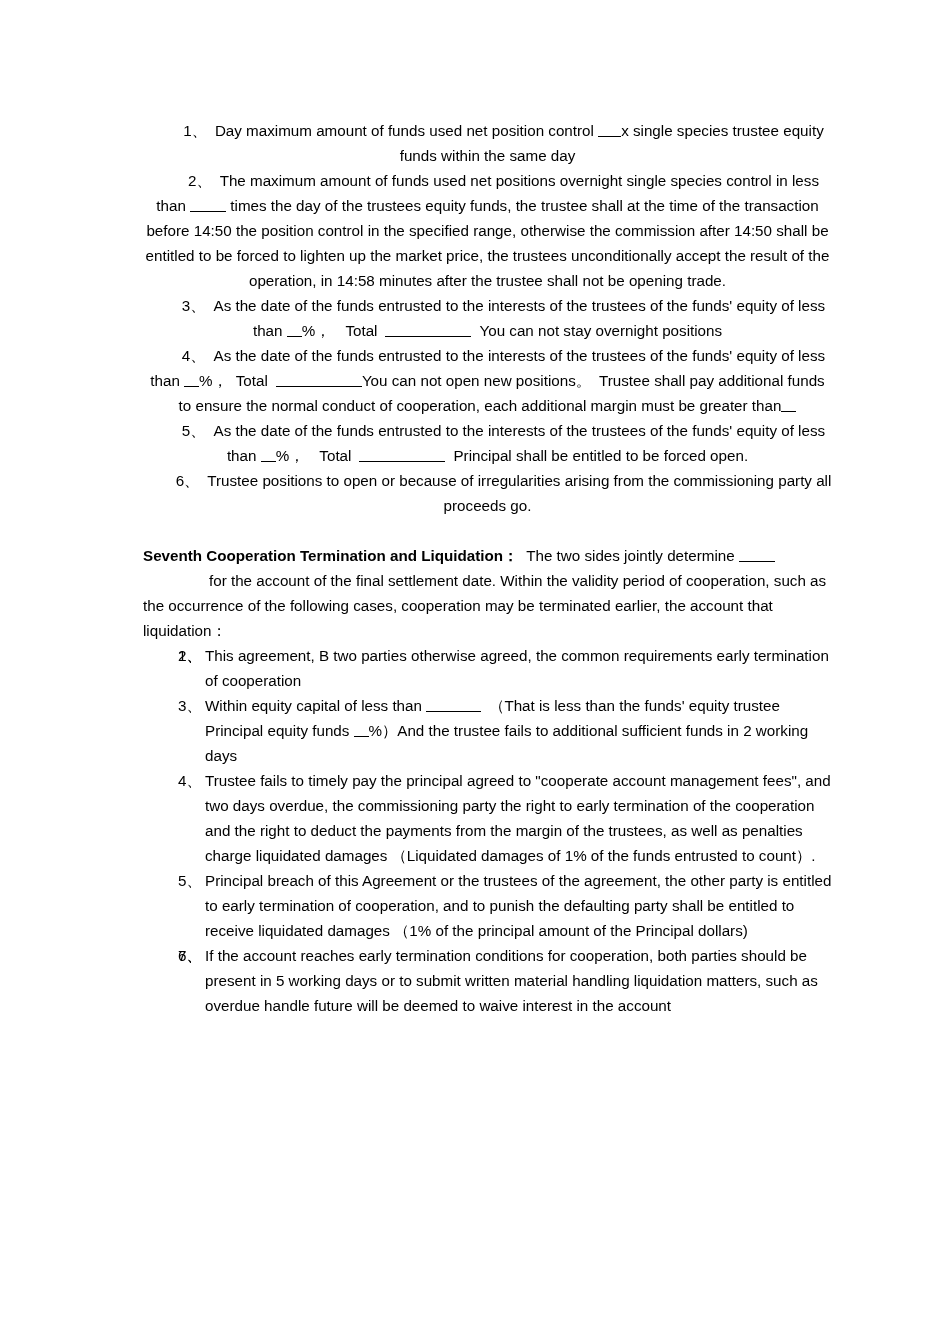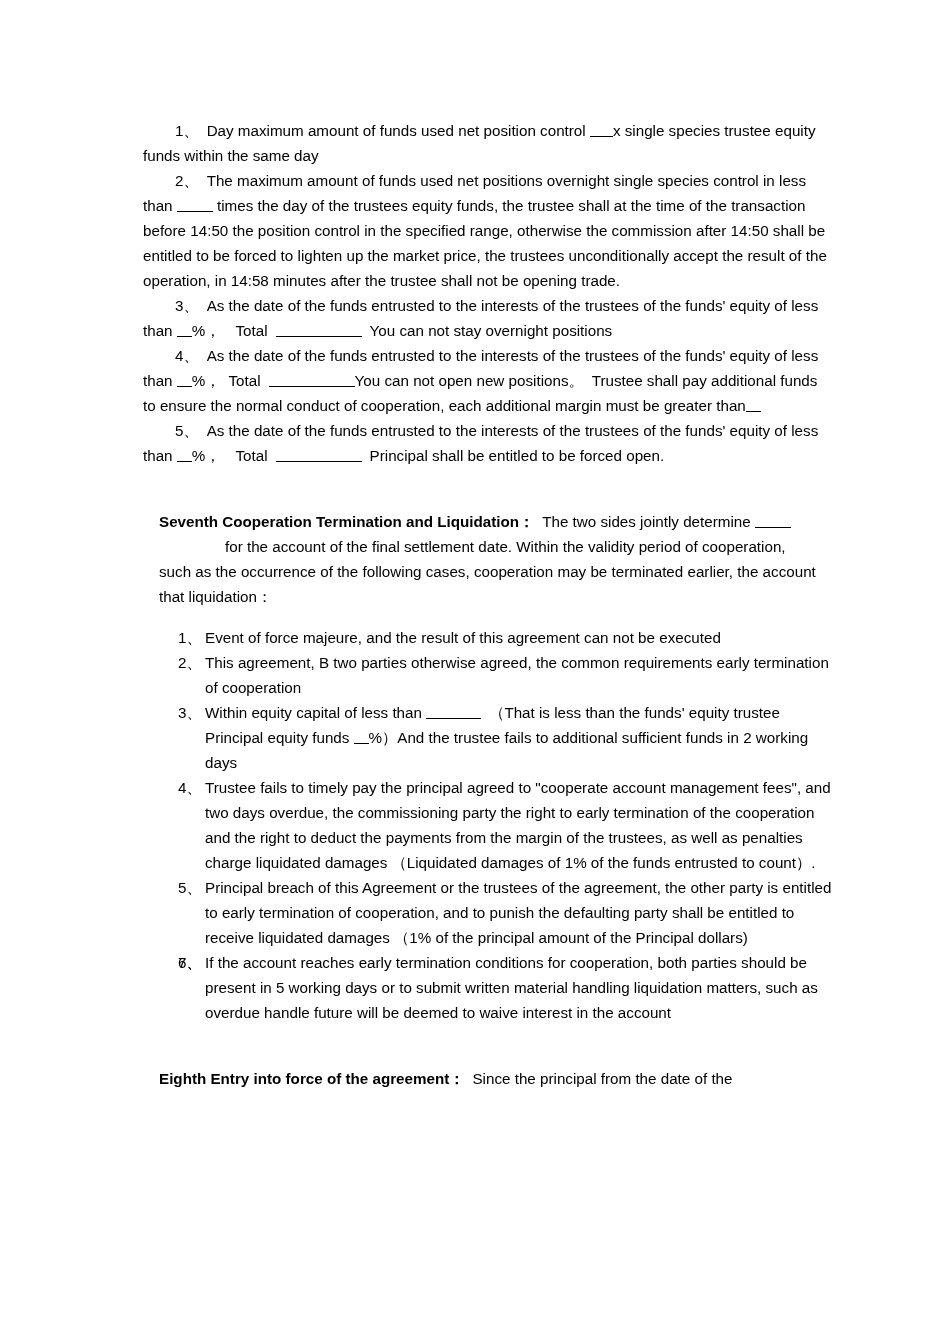"1、 Day maximum amount of" p.para { text-align: left -> center }
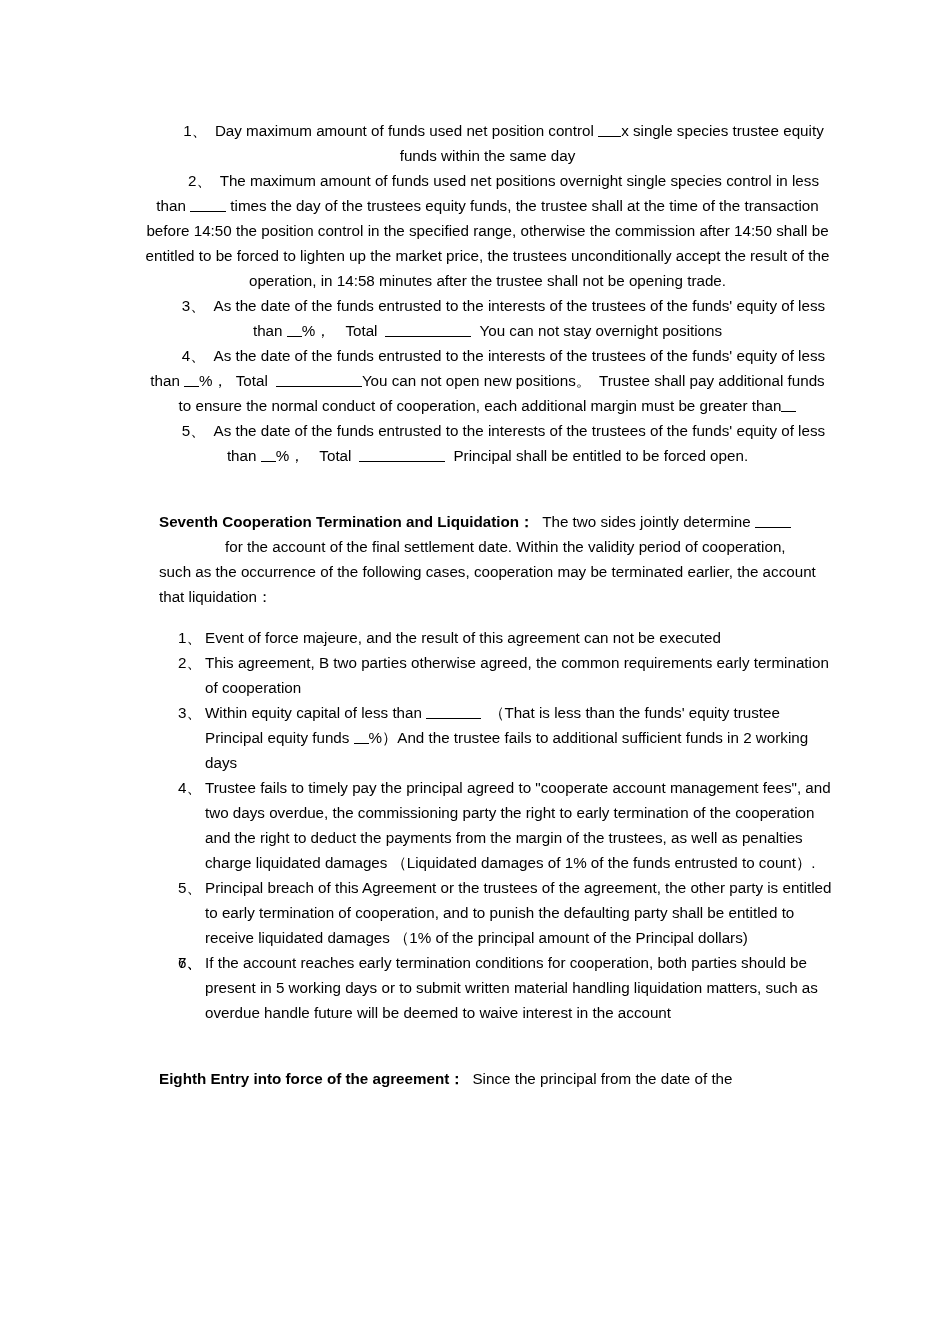"6、 Trustee positions to open" p.para { html: none -> <p><span>6、</span><span></span><span>Trustee positions to open or because of irregularities arising from the commissioning party all proceeds go.</span></p> }
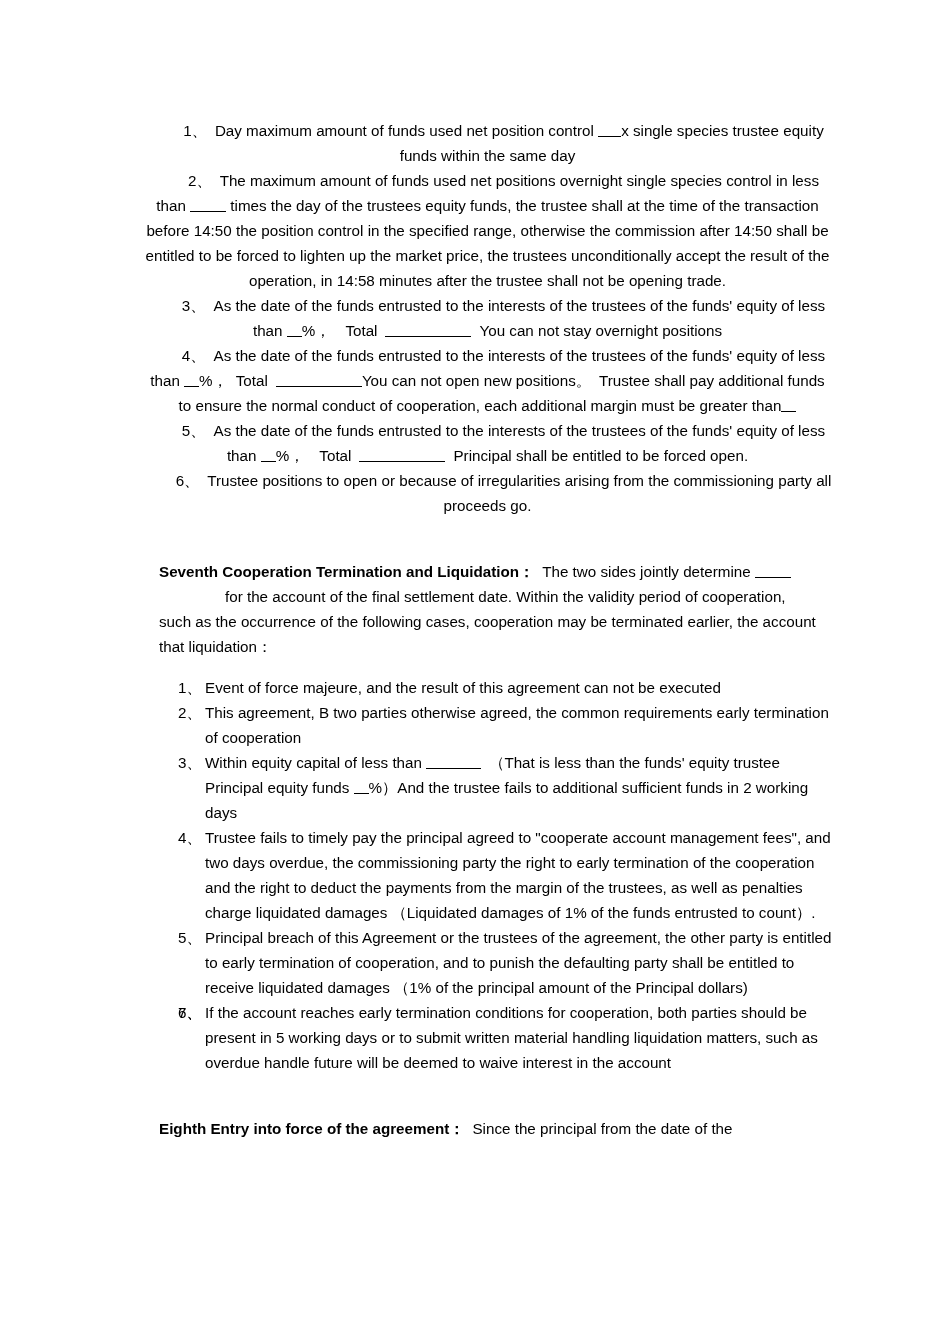"Seventh Cooperation Termination and" p.section { margin: 16px -> 0 }
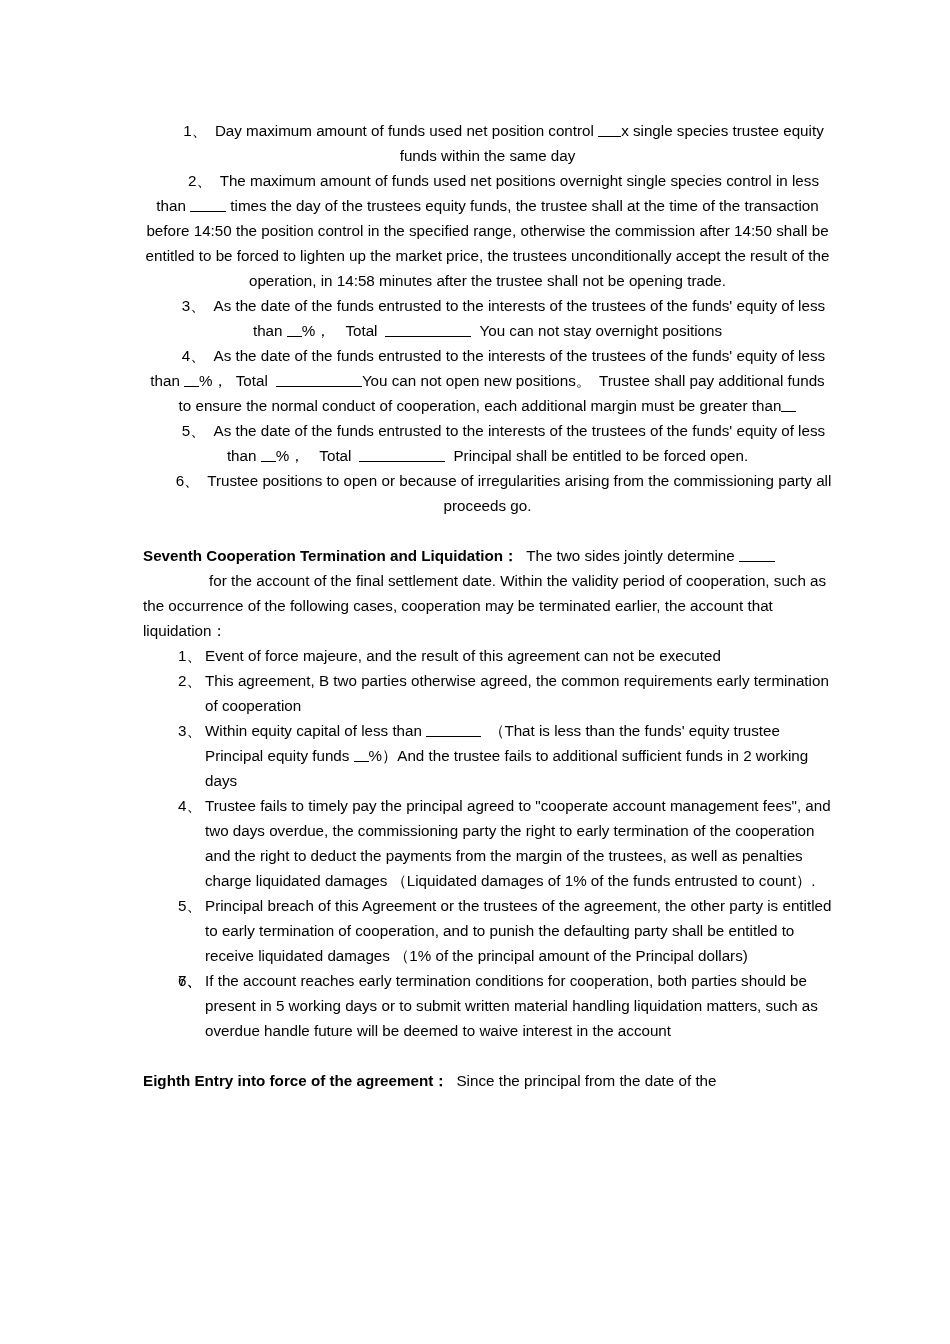"Event of force majeure, and" span { html: <span>Event of force majeure, and the result of this agreement can not be executed</span> -> none }
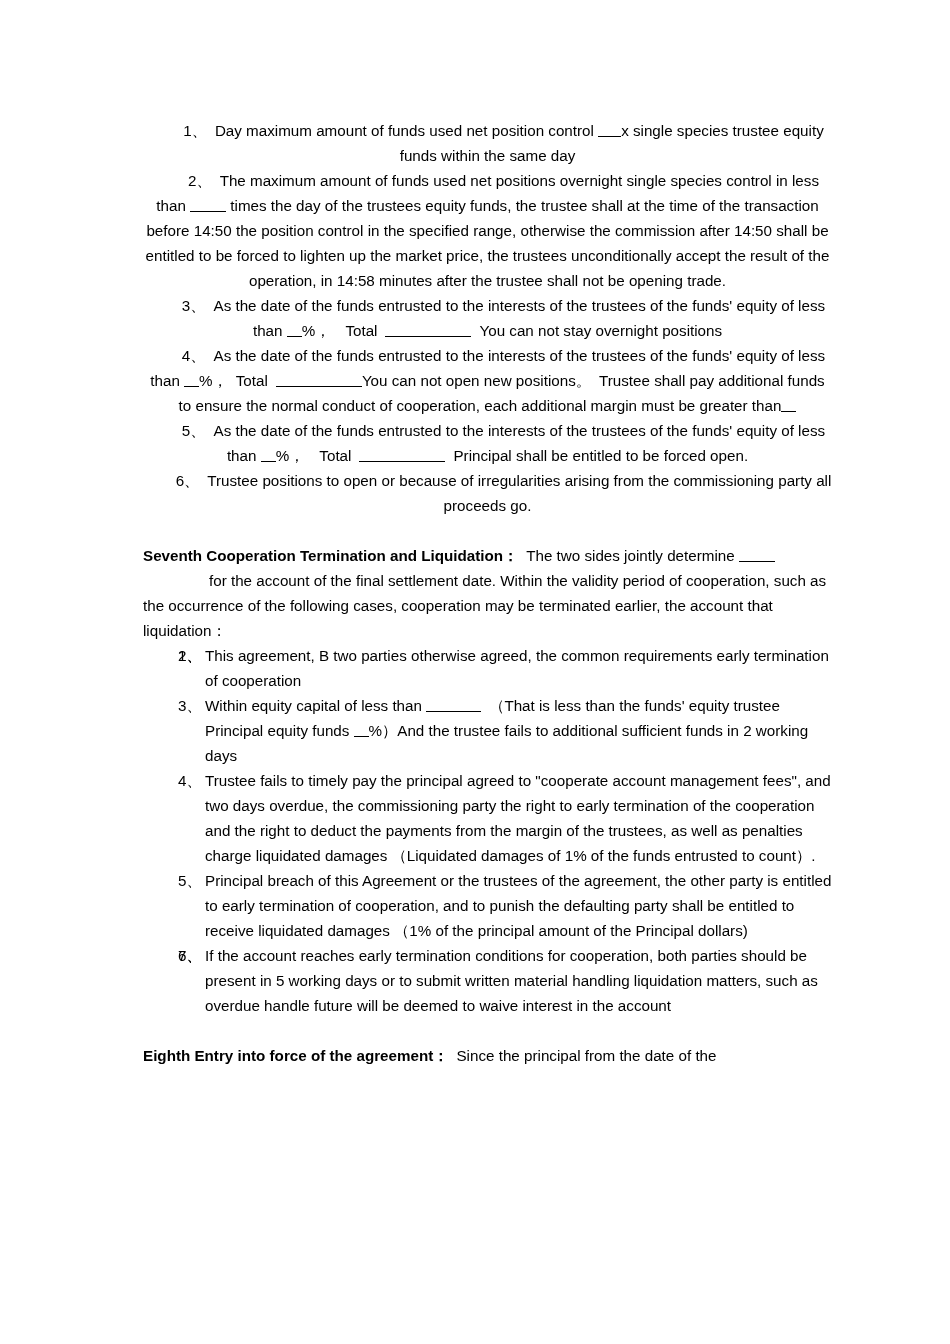"Eighth Entry into force of" p.section { html: <p><span>Eighth Entry into force of the agreement</span><span>：</span><span></span><span>Since the principal from the date of the</span></p> -> none }
